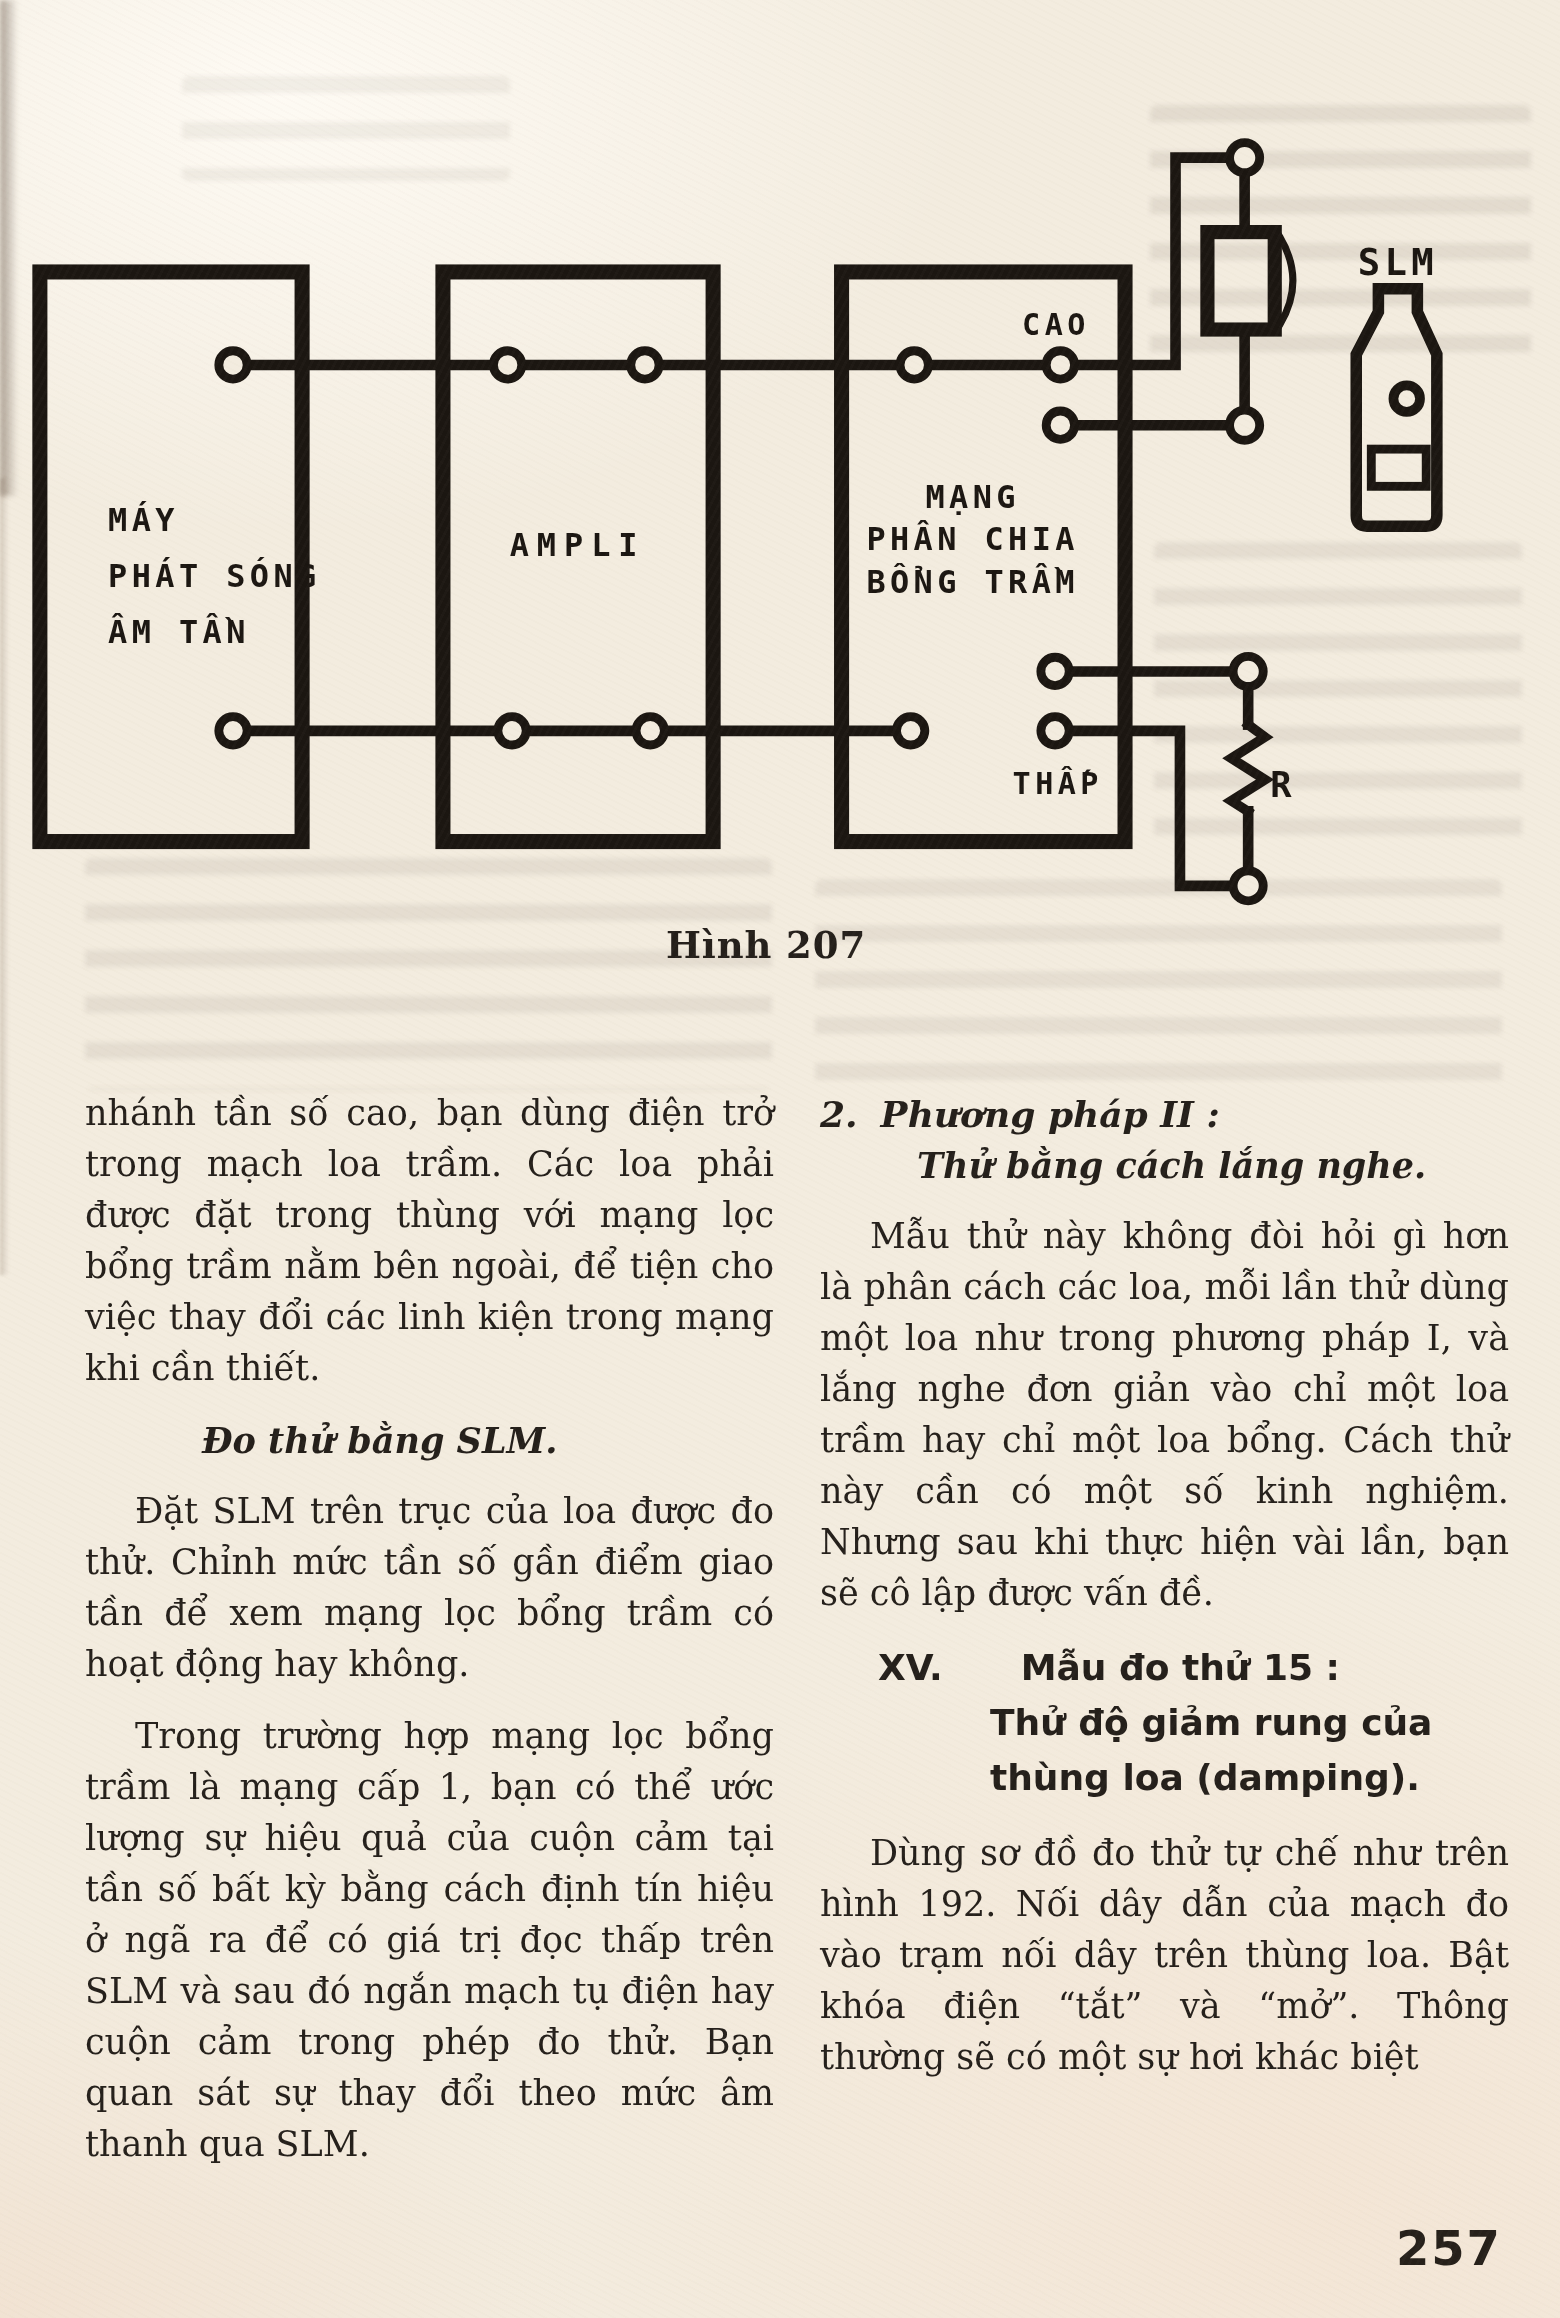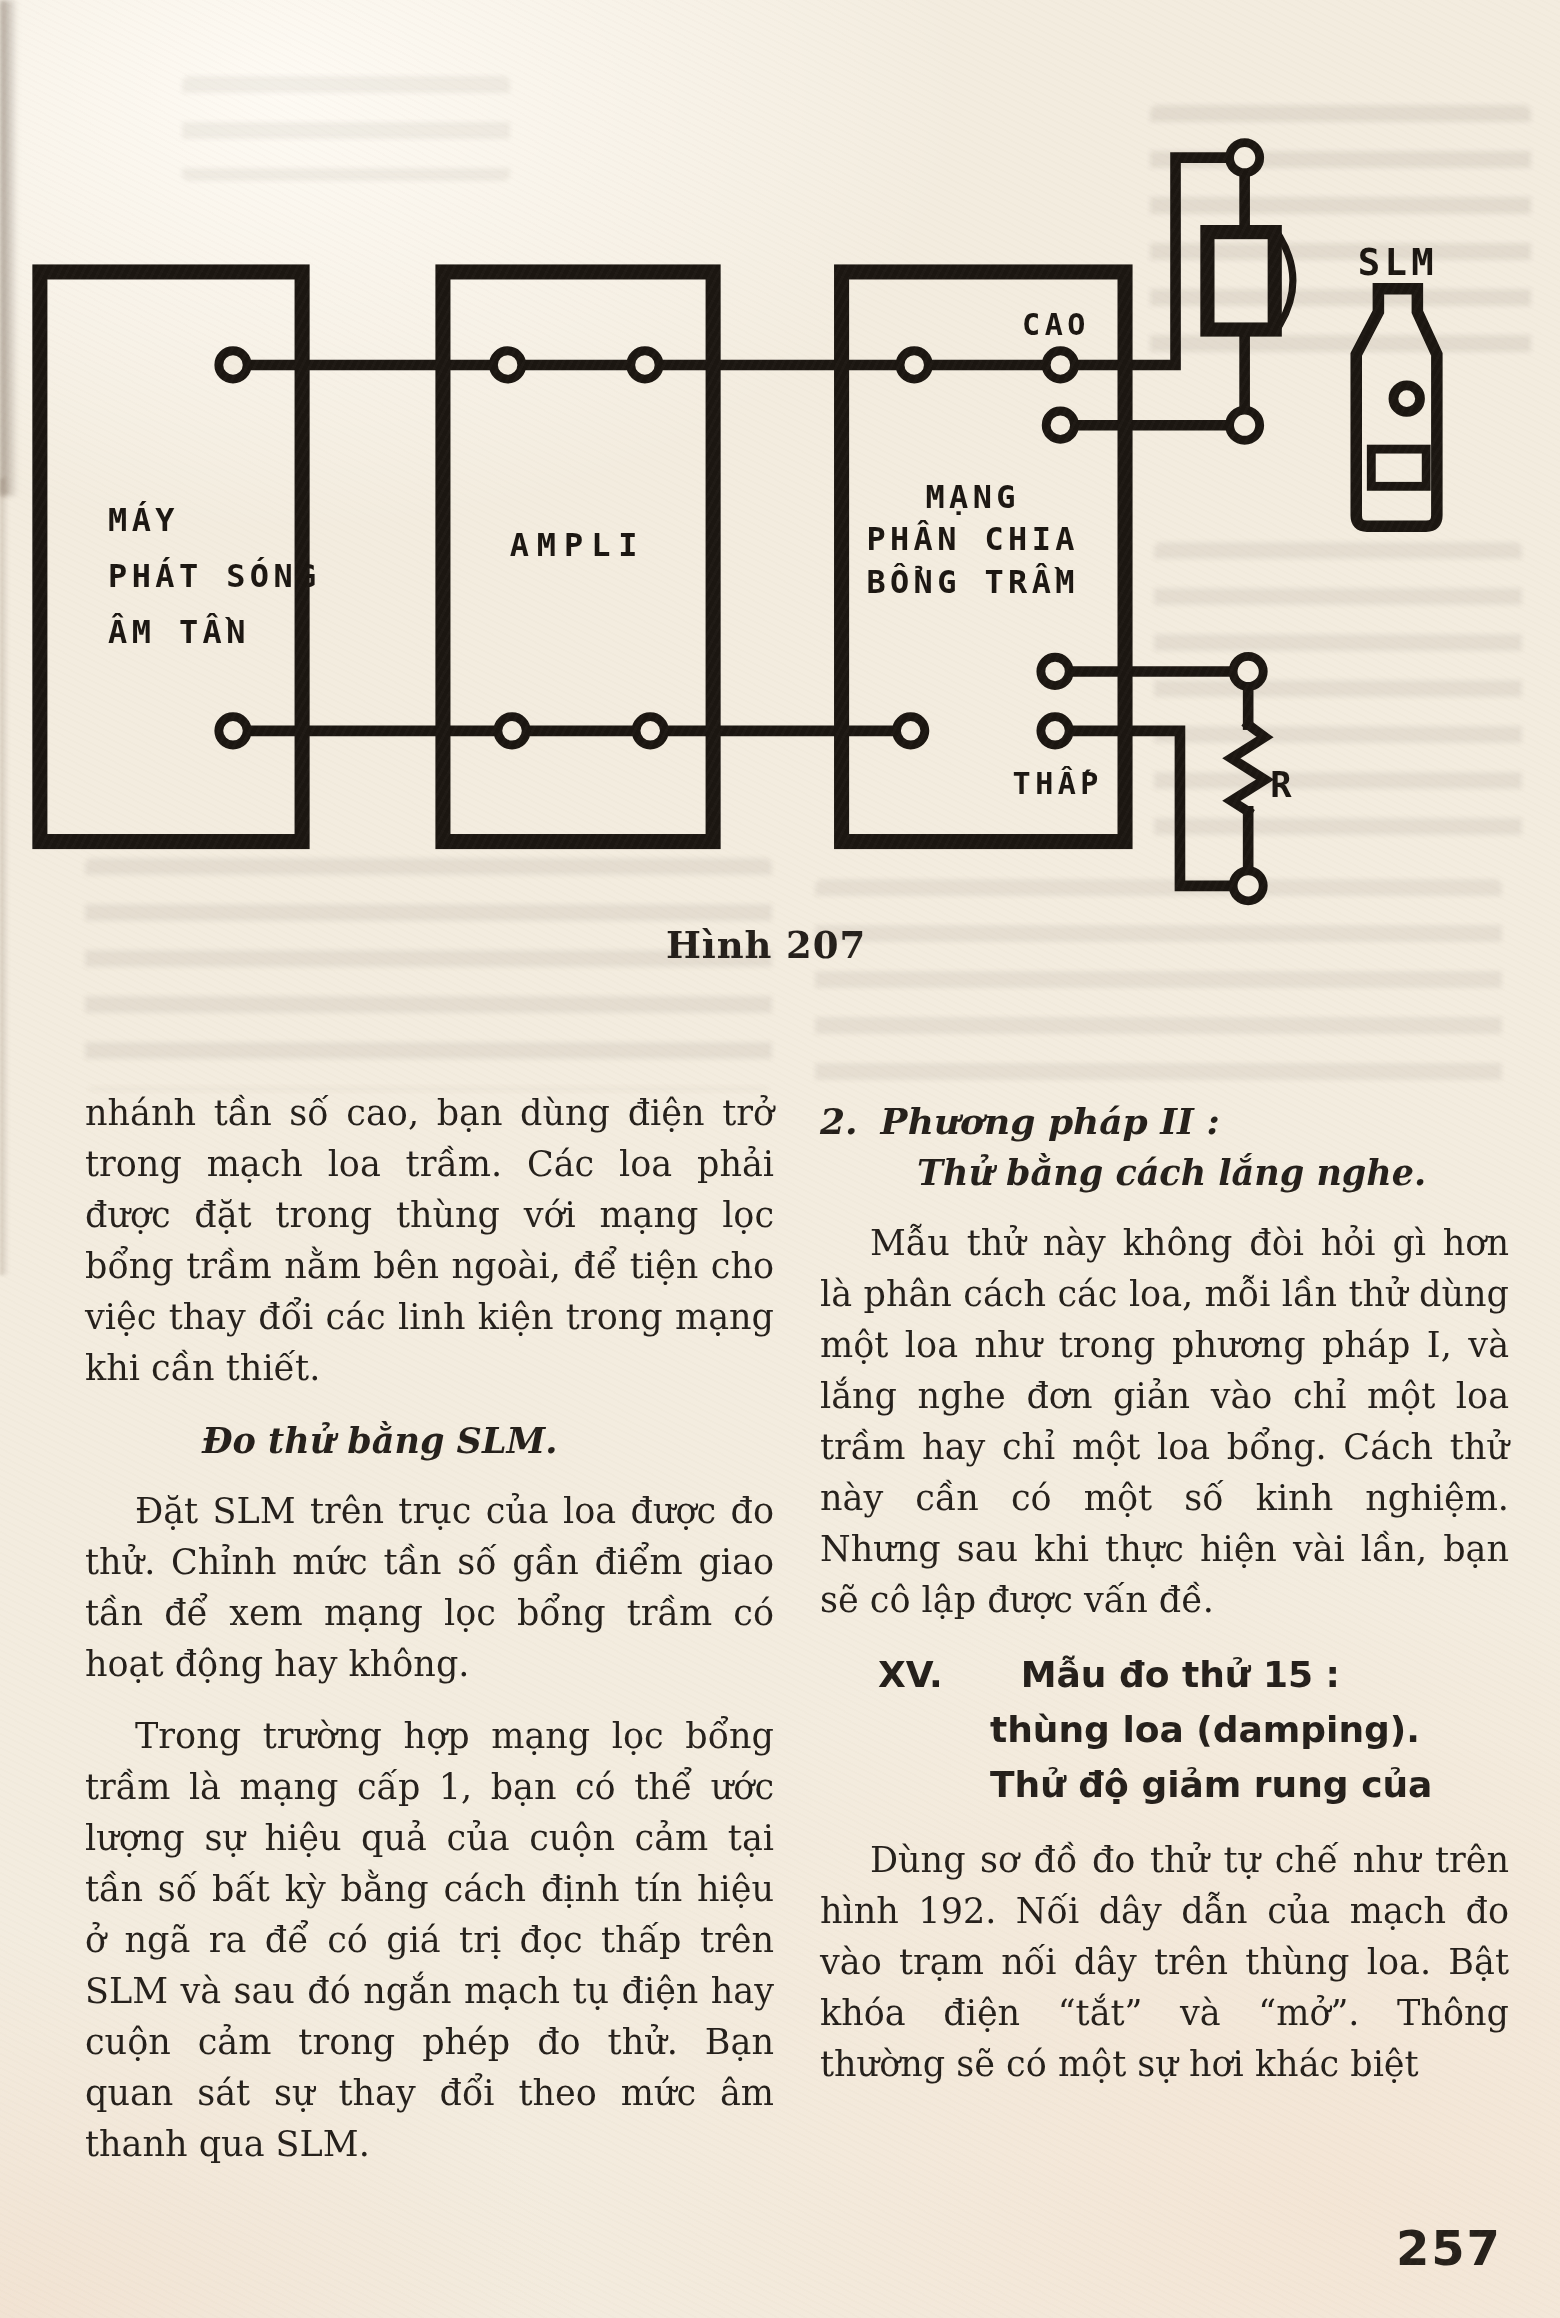"2. Phương pháp II :" .method-heading { margin: 8px 0 0 0 -> 1px 0 0 0 }
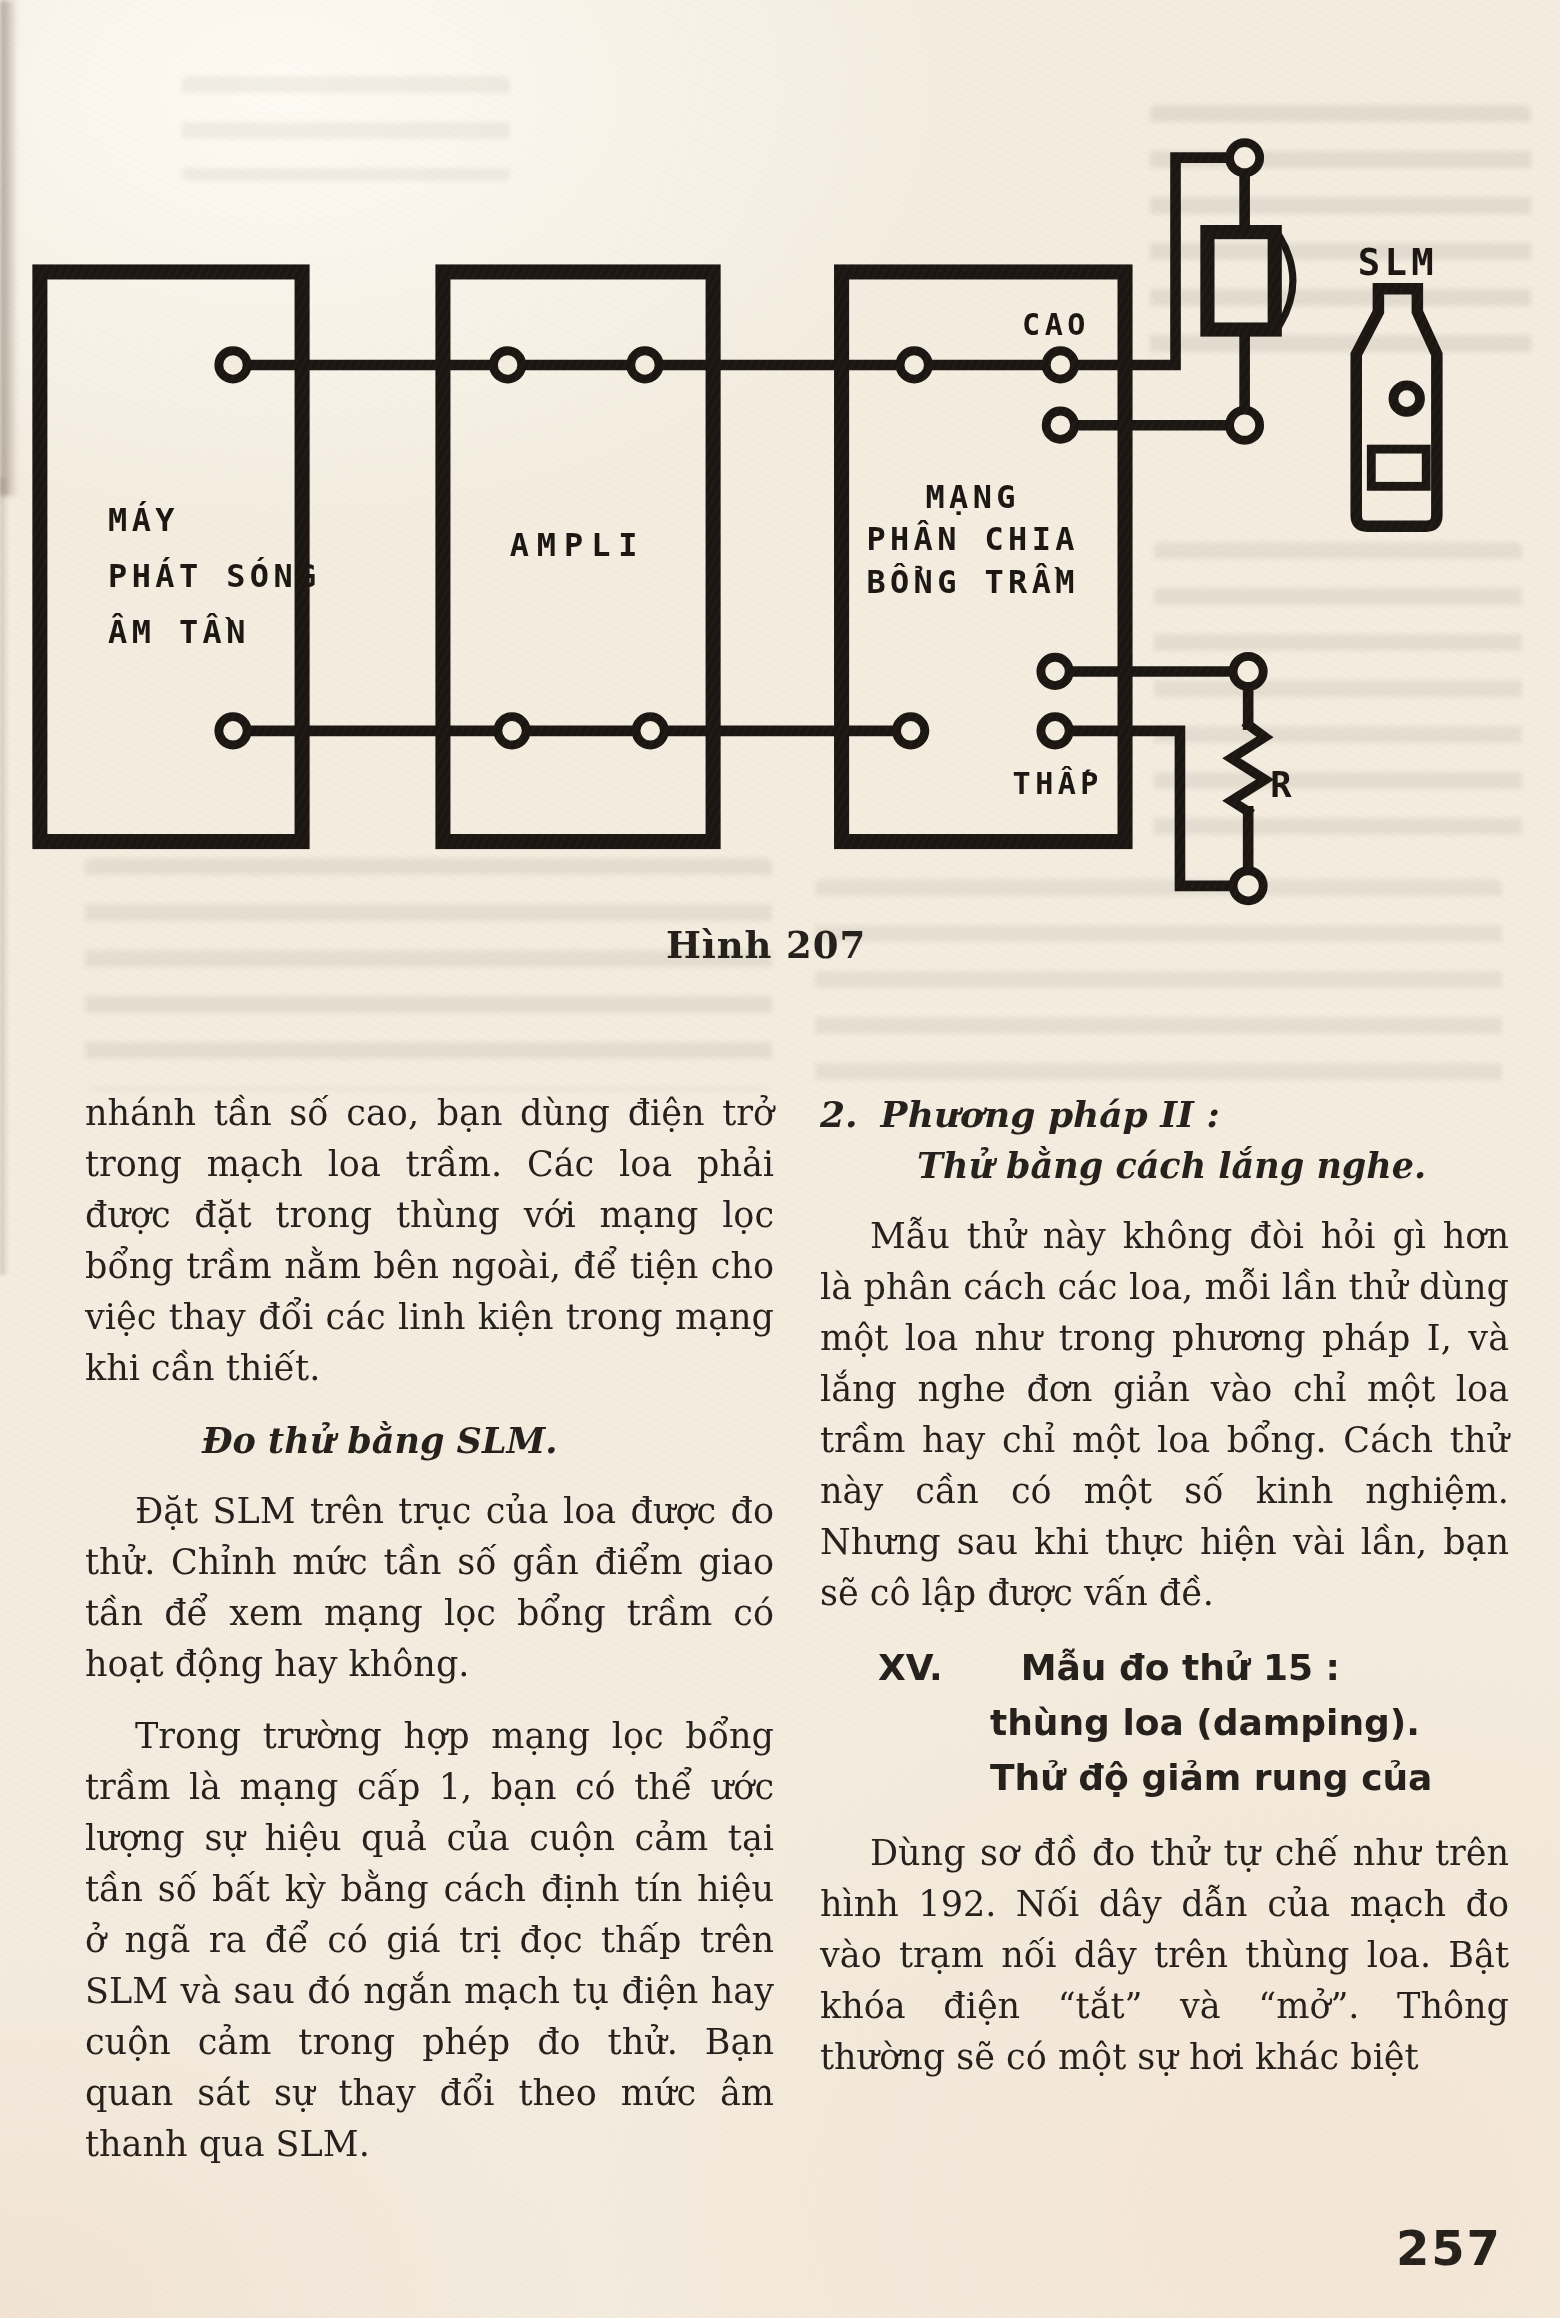"thùng loa (damping)." div.xv-sub { order: before "Thử độ giảm rung của" -> after "Thử độ giảm rung của" }
